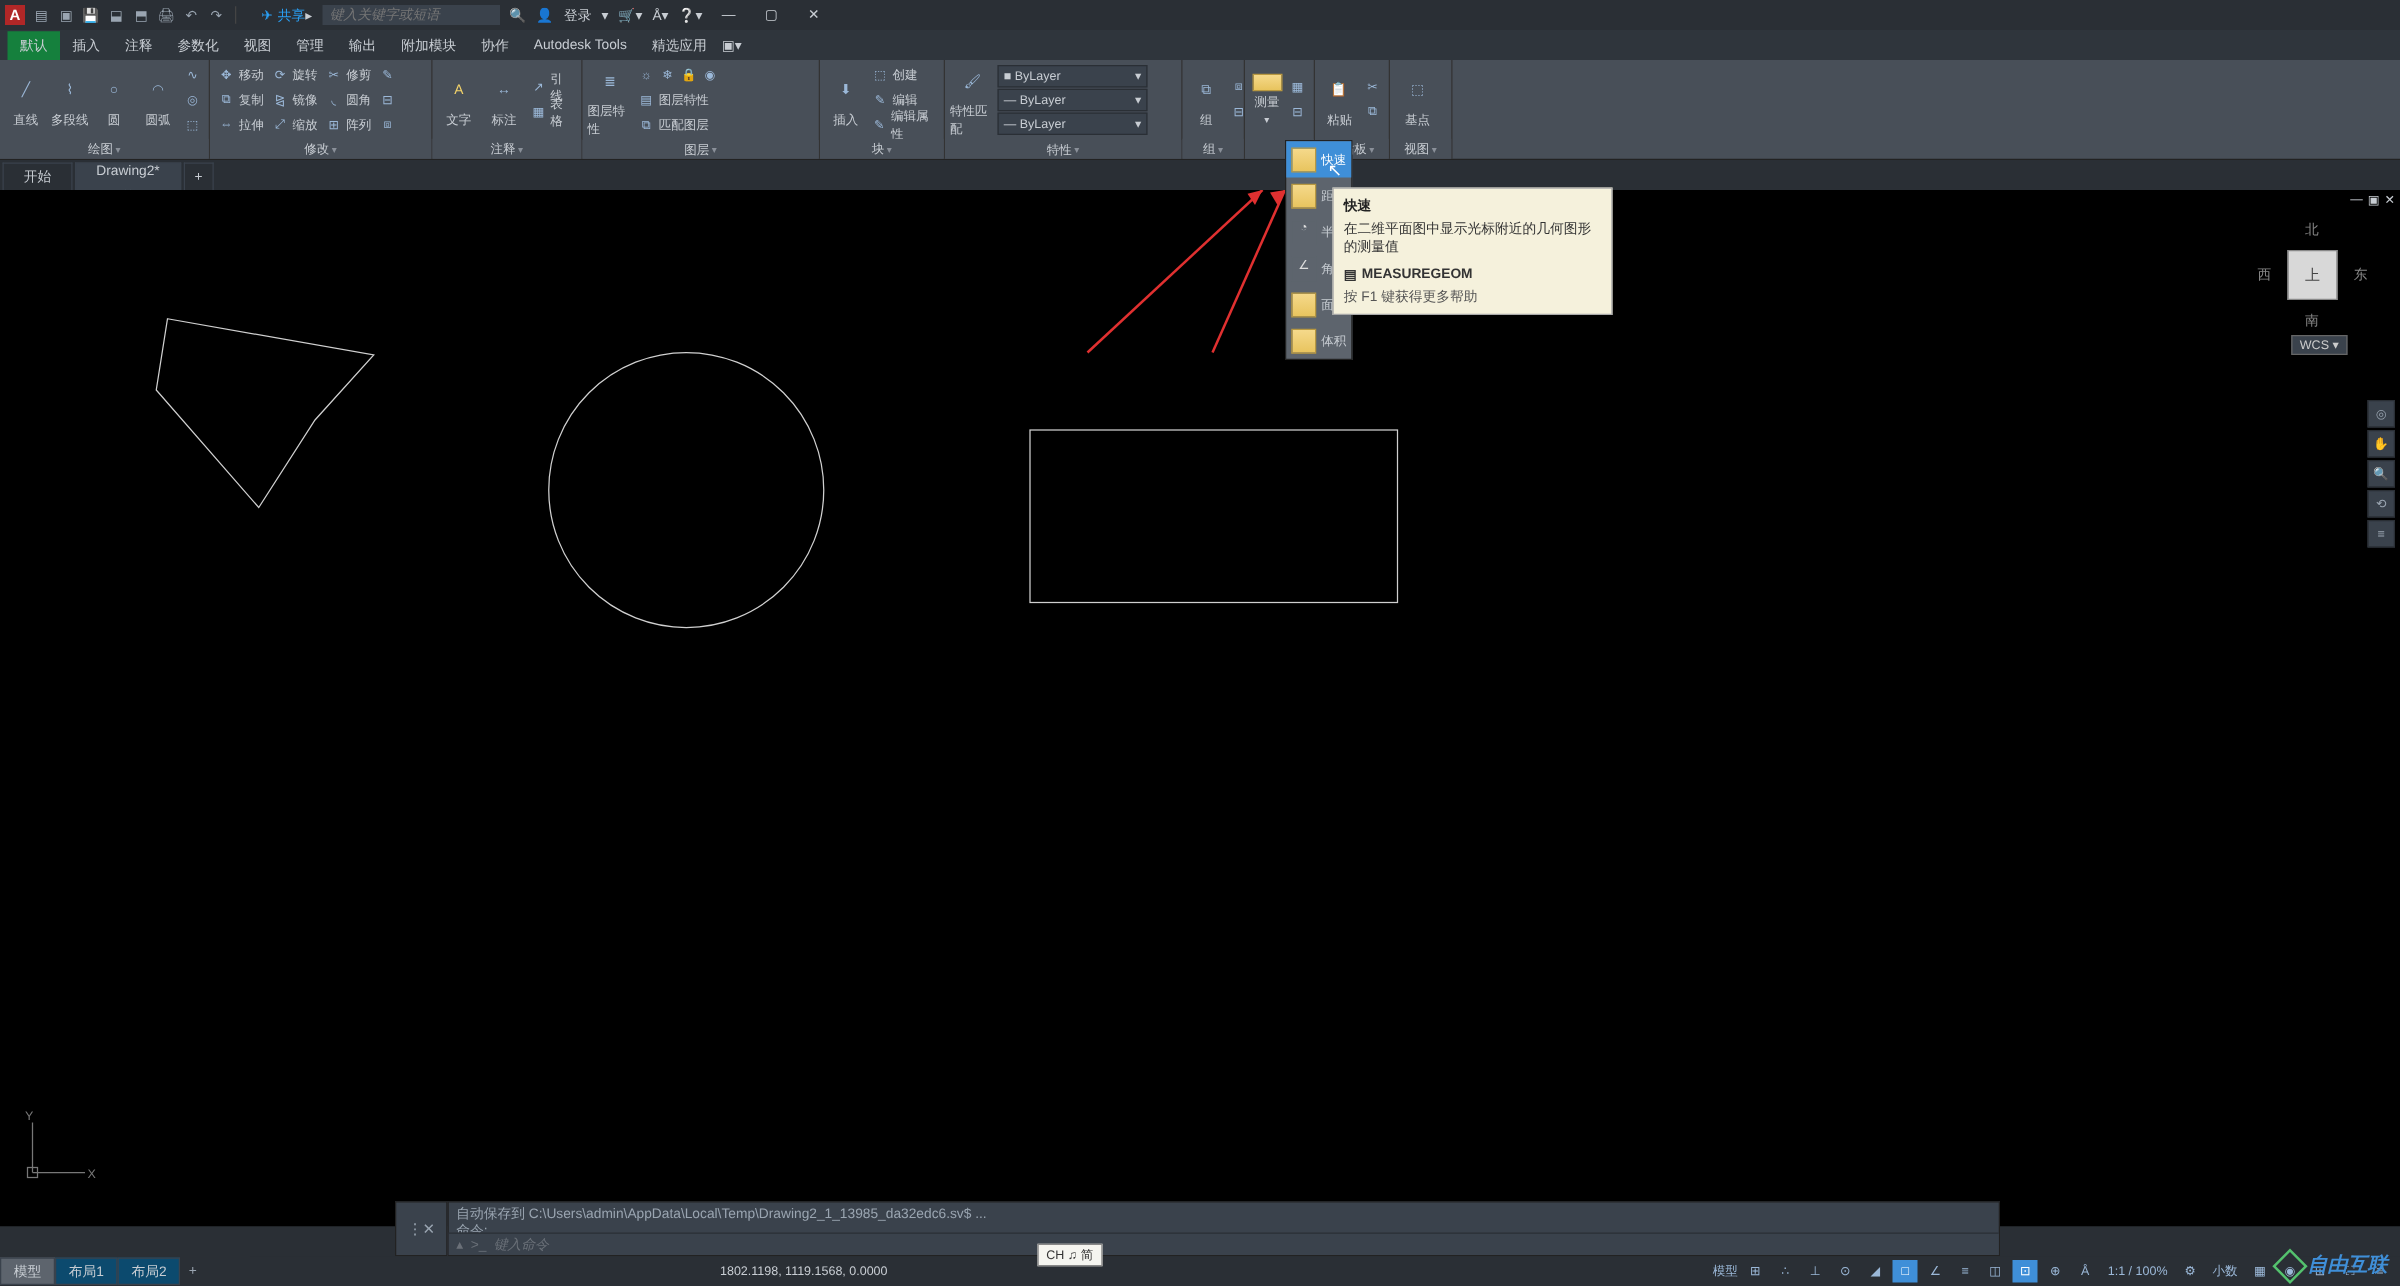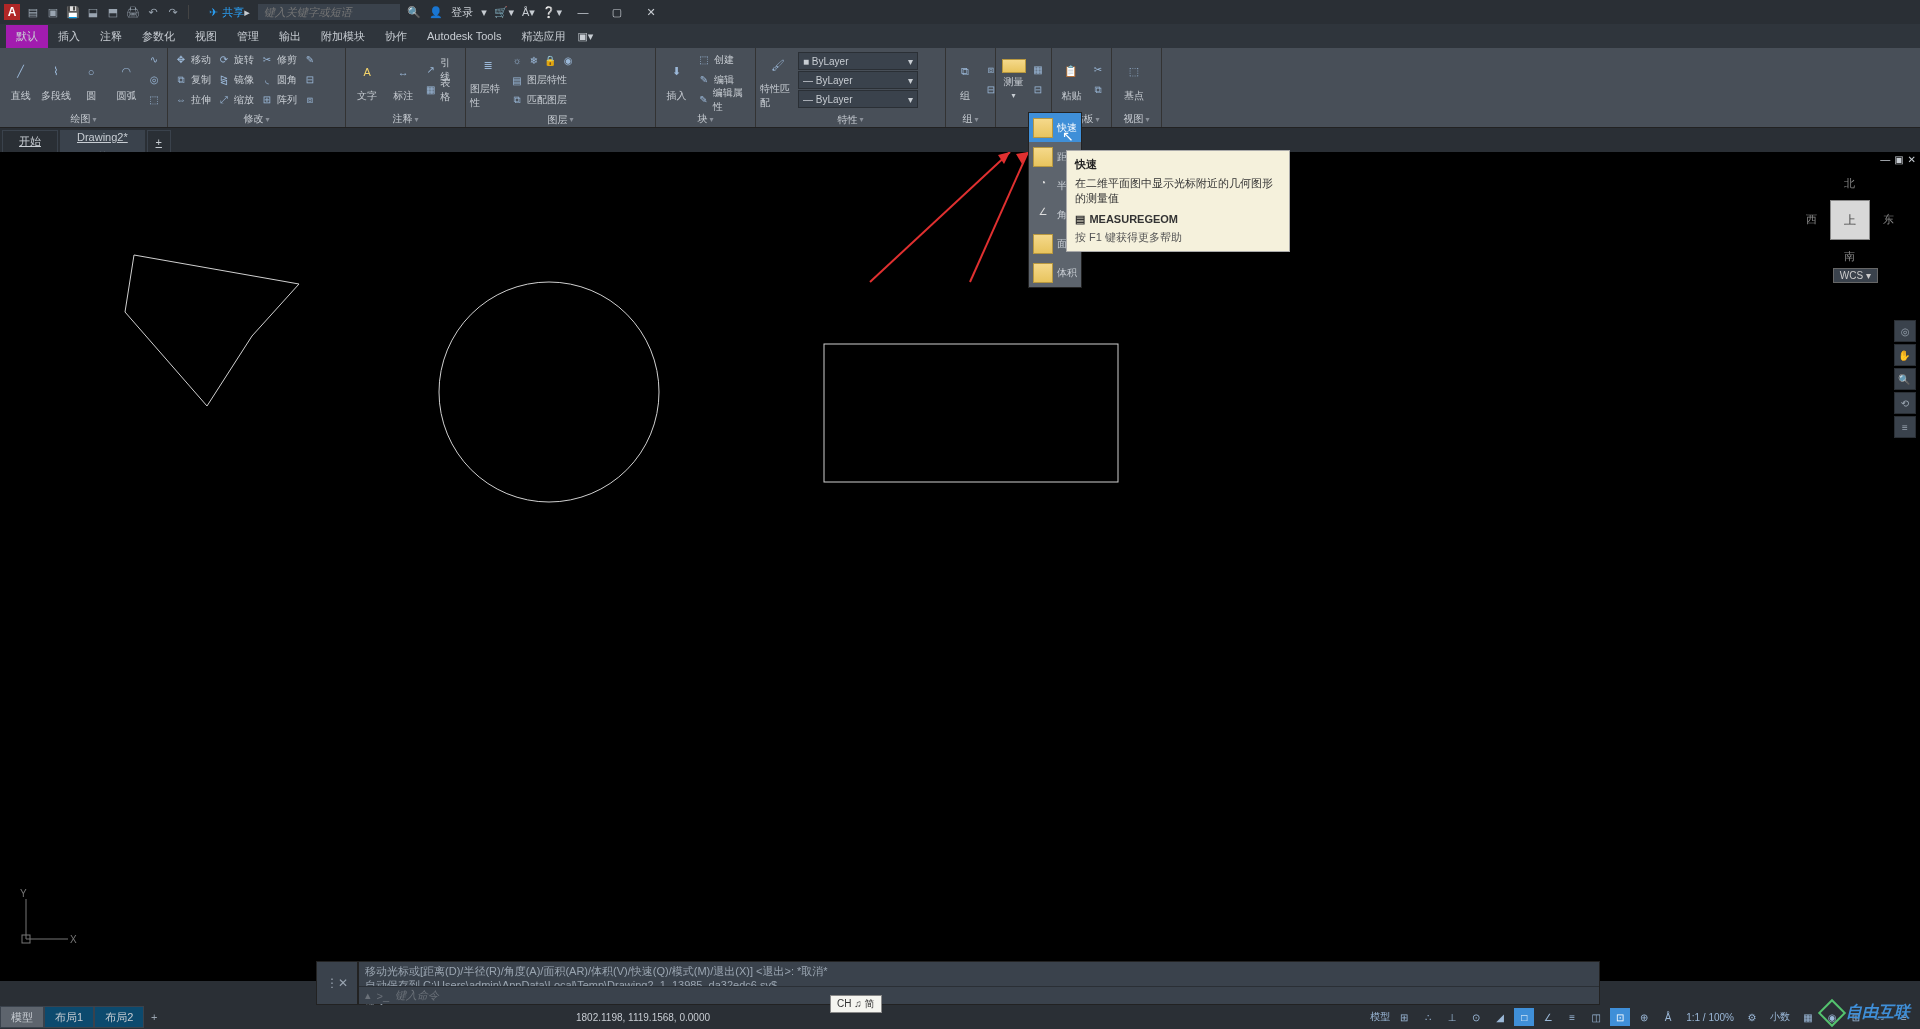"默认" .menubar .tab.active { background: #a21caf -> #15803d }
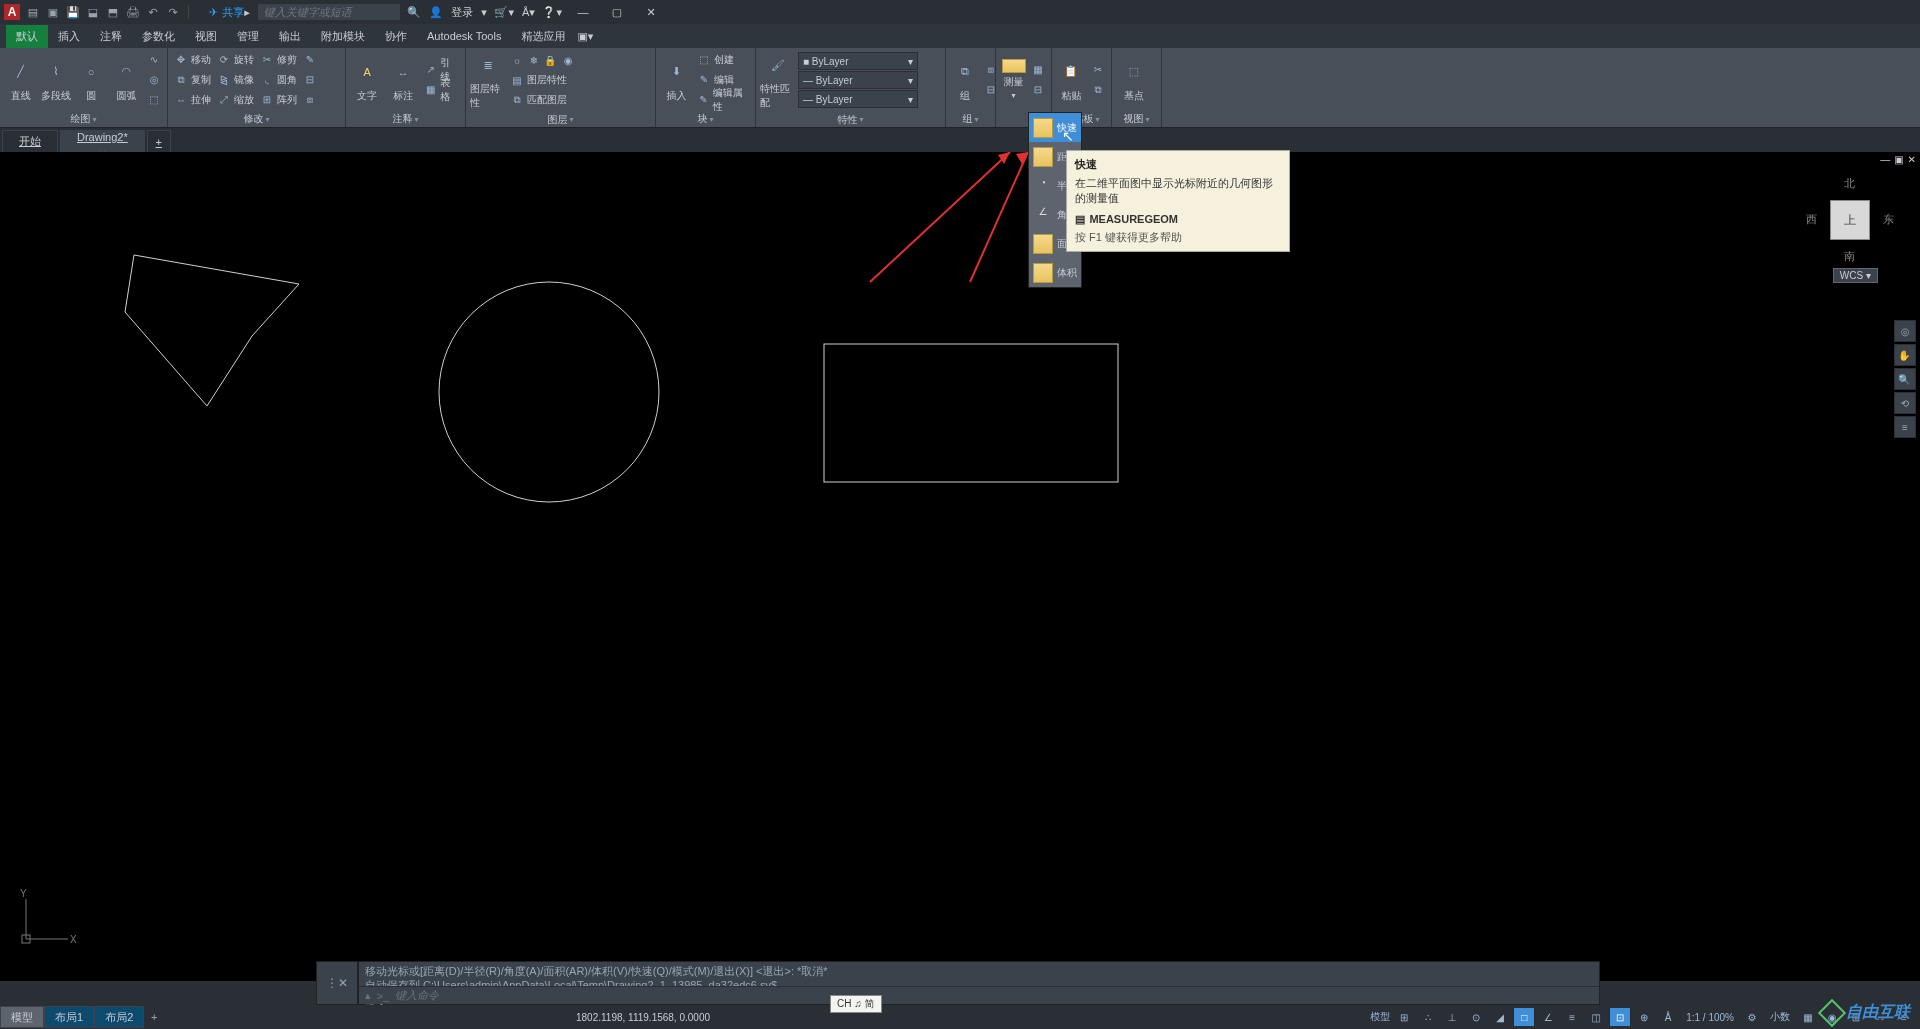"开始" .file-tabs { text-decoration: underline -> none }
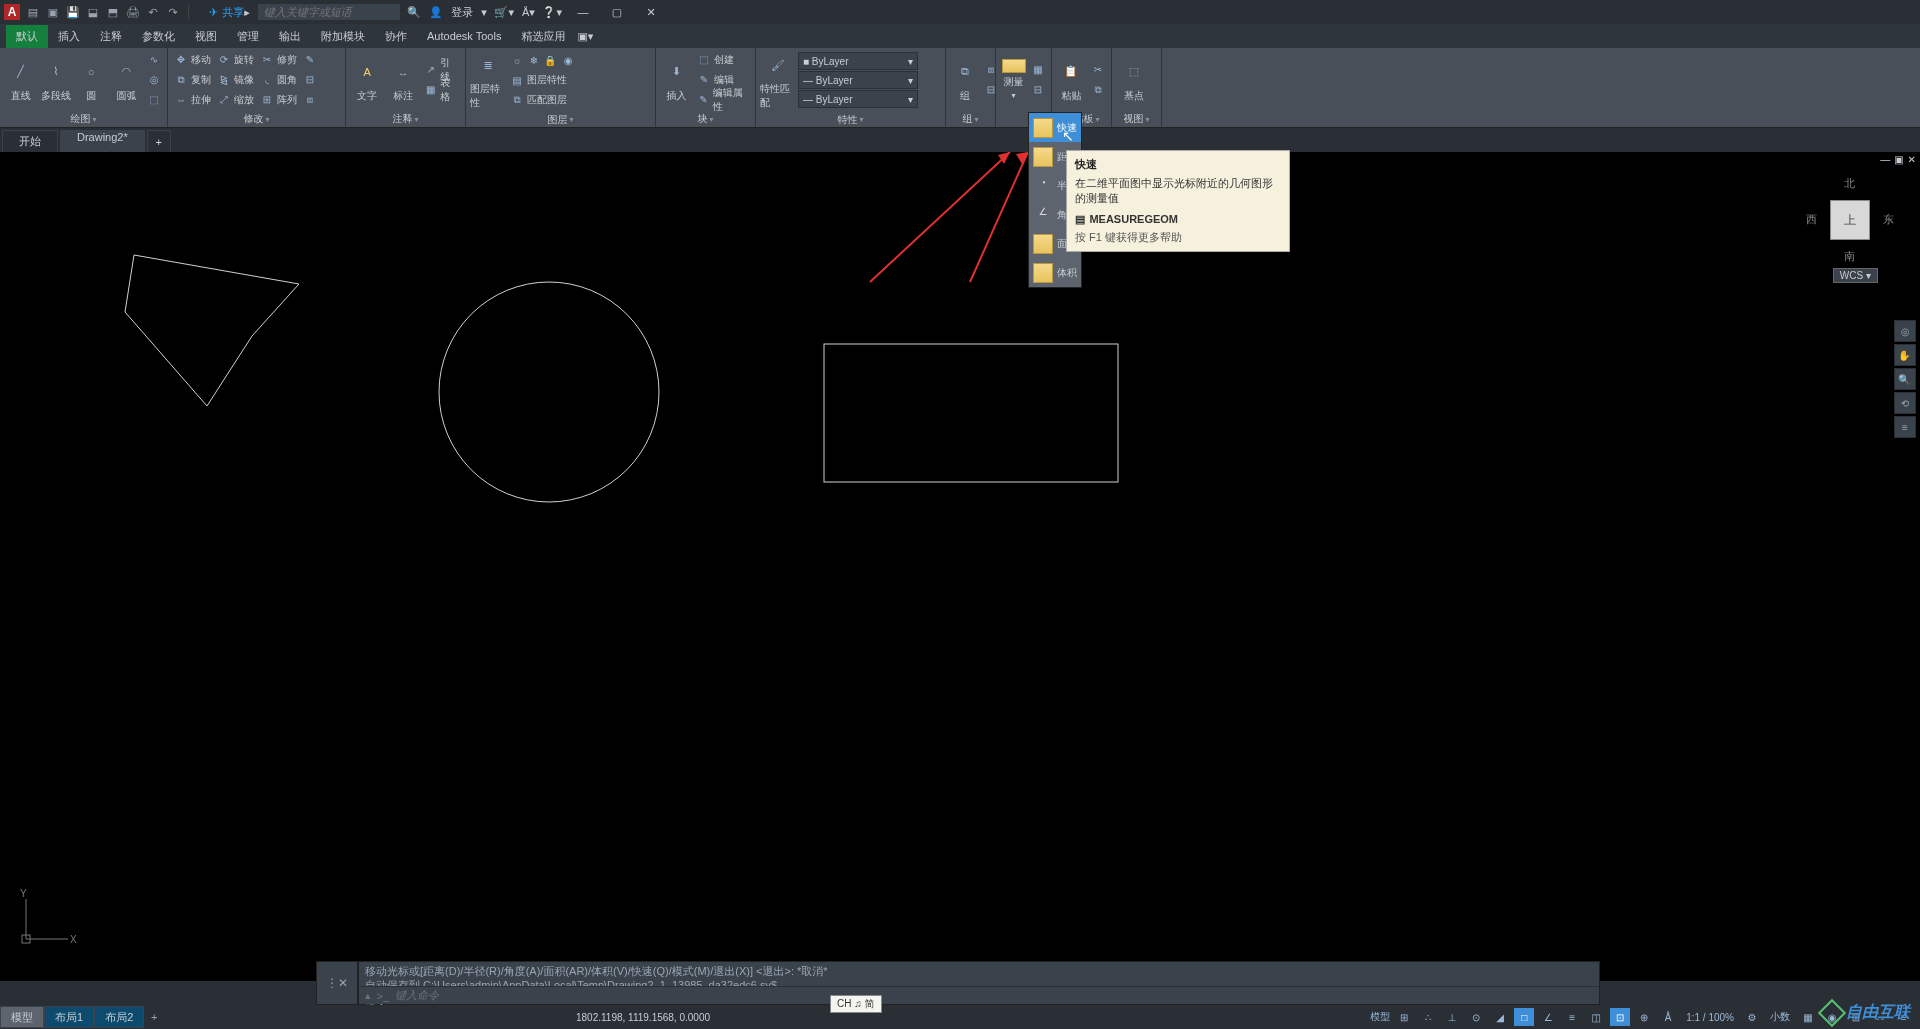"移动光标或[距离(D)/半径(R)/角度(A)/面积(AR)/体积(V)/快速(" div { html: <div>移动光标或[距离(D)/半径(R)/角度(A)/面积(AR)/体积(V)/快速(Q)/模式(M)/退出(X)] &lt;退出&gt;: *取消*</div> -> none }
